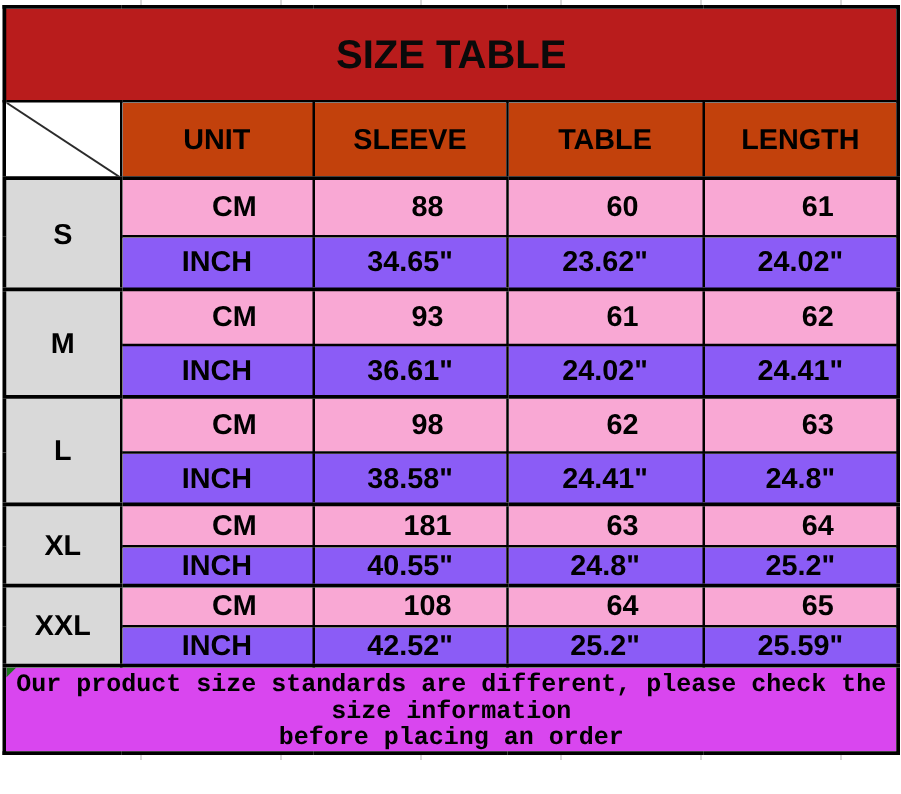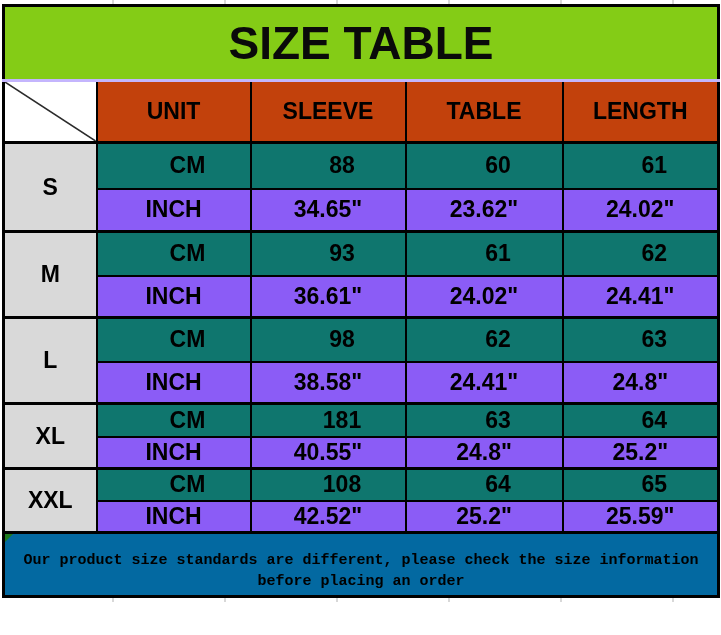"SIZE TABLE" tr.title-row td { background: #84cc16 -> #b91c1c; border-bottom: 3px solid #c4b5fd -> 1px solid #c4b5fd; font-size: 46px -> 32px }
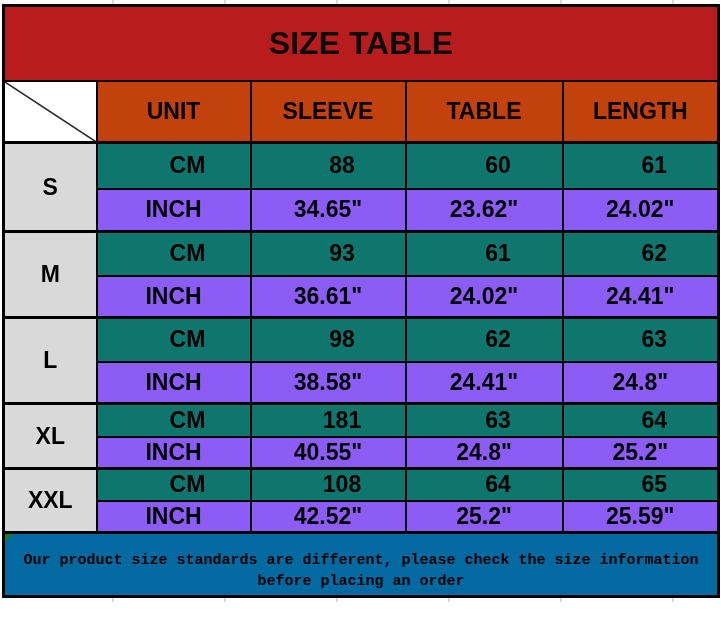"CM" tr.r-cm > td { background: #0f766e -> #f9a8d4 }
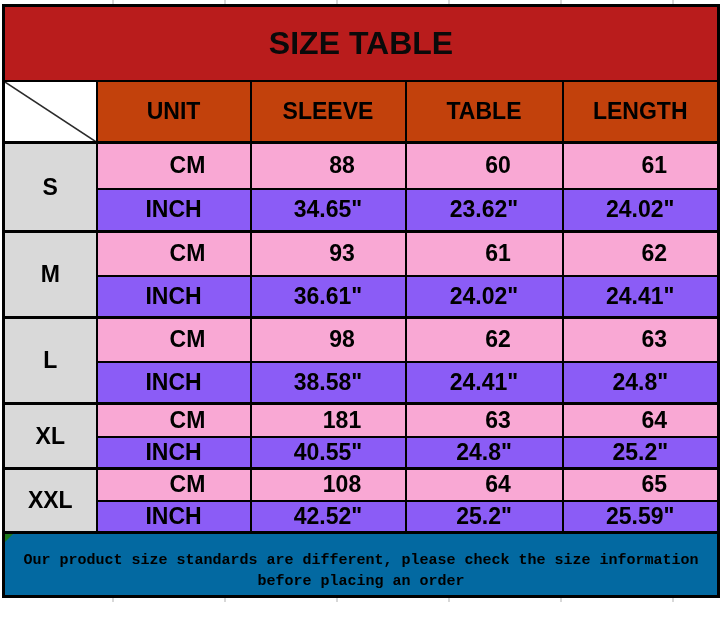"Our product size standards are" tr.footer-row td { background: #0369a1 -> #d946ef; font-size: 15px -> 20px; padding-top: 16px -> 4px }
